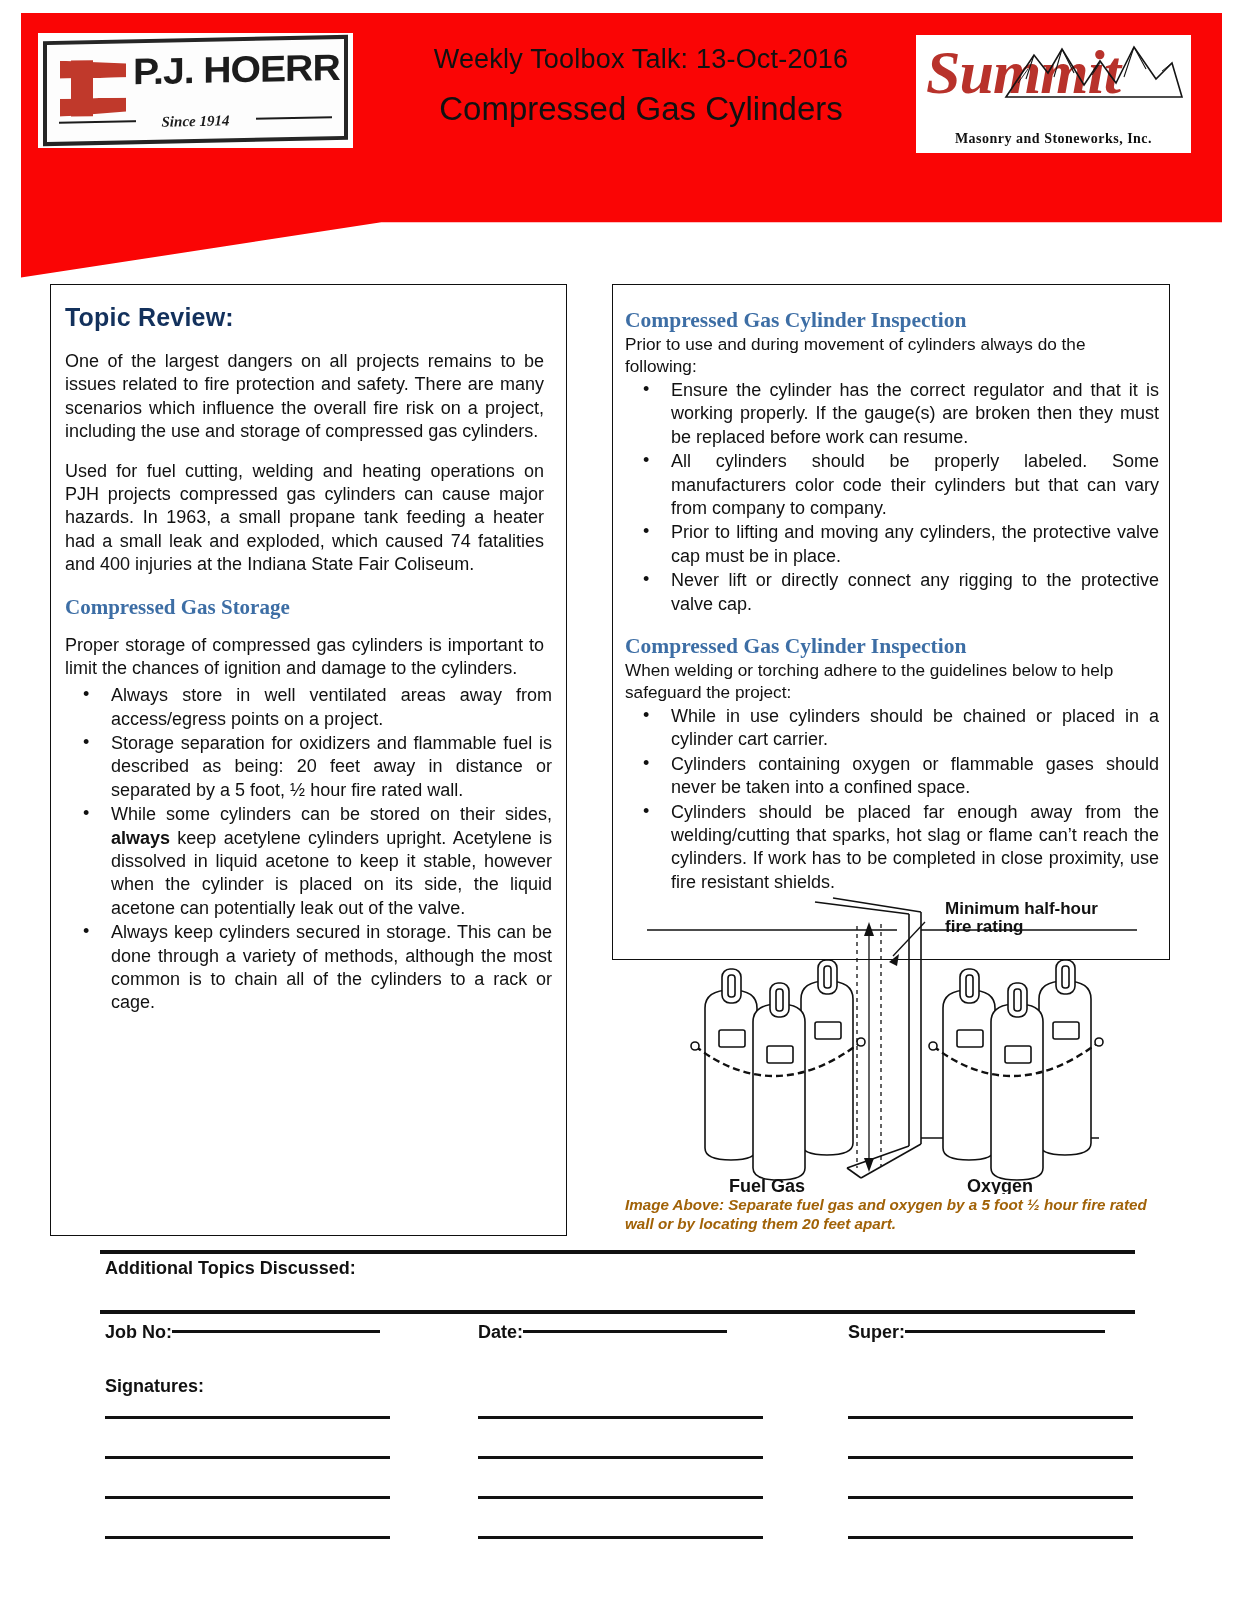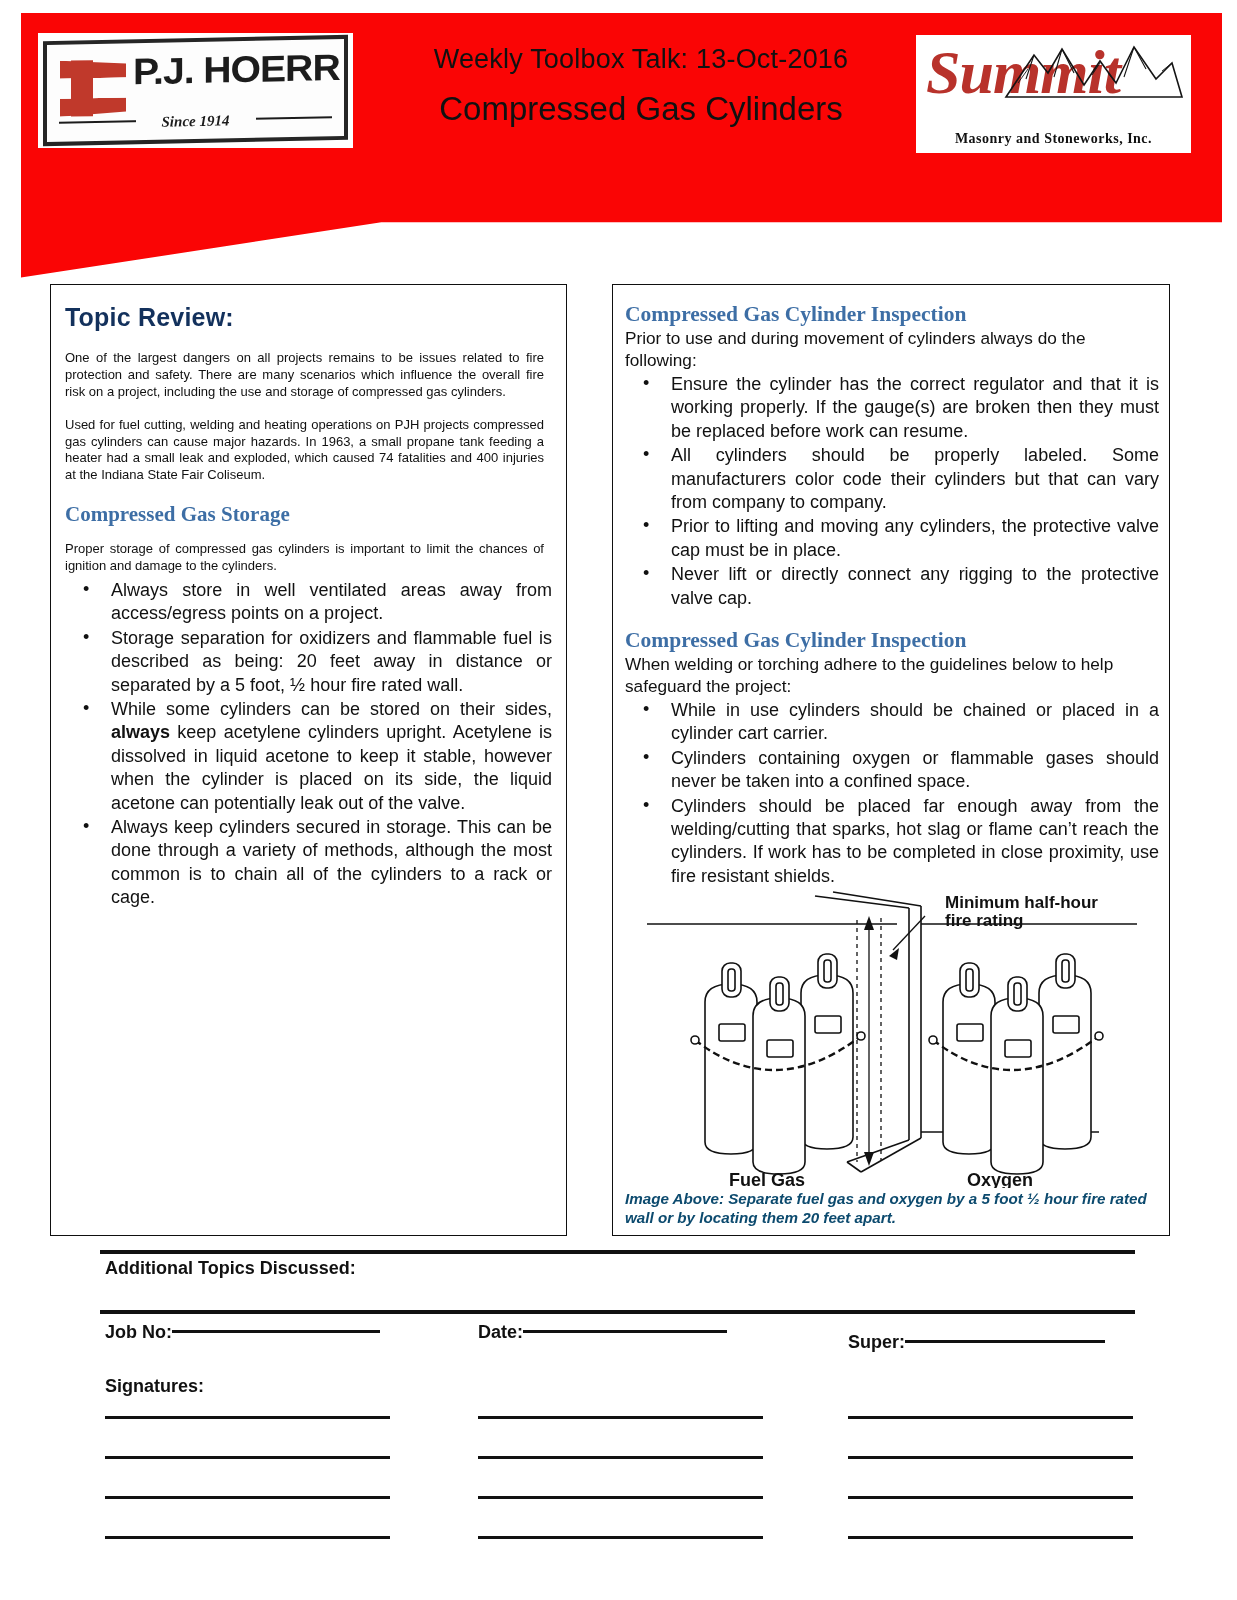"Compressed Gas Cylinder Inspection" #right-col { height: 952px -> 676px; padding: 17px 10px 6px 12px -> 23px 10px 6px 12px }
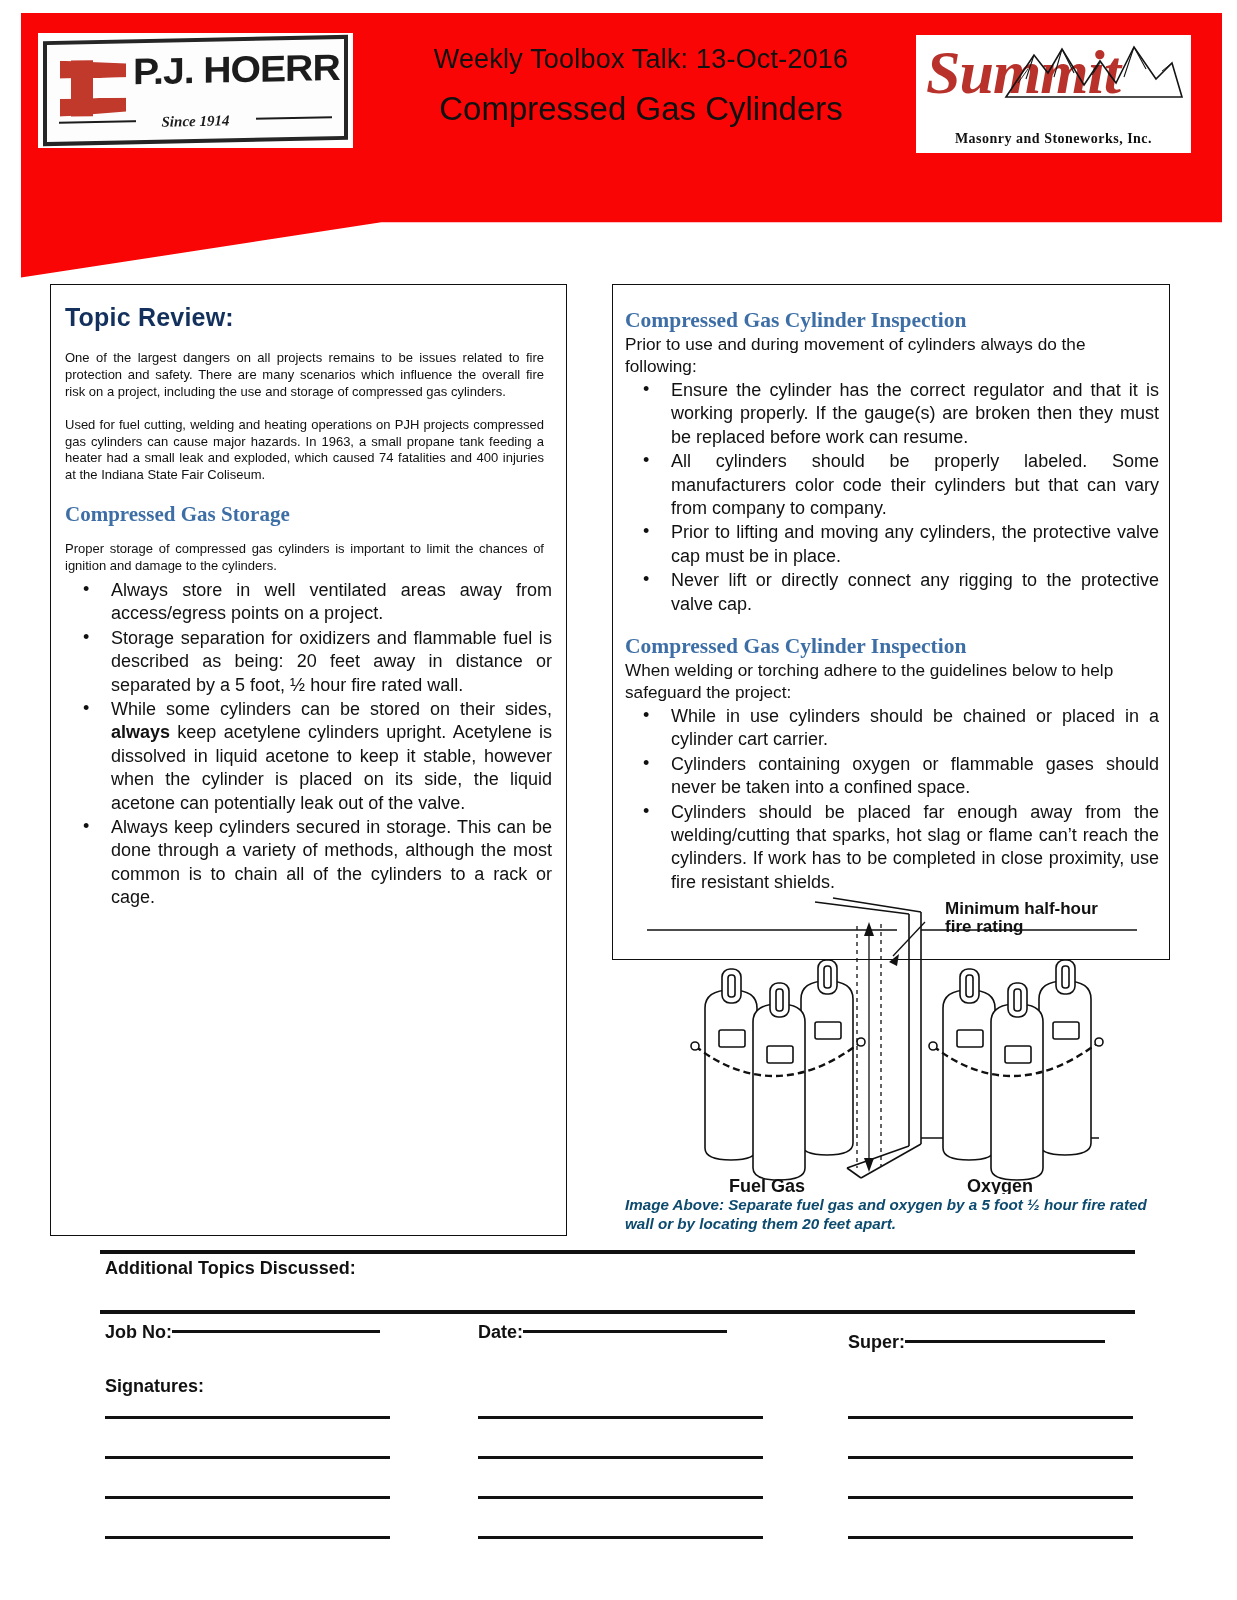"One of the largest dangers" p.body { font-size: 13px -> 18px }
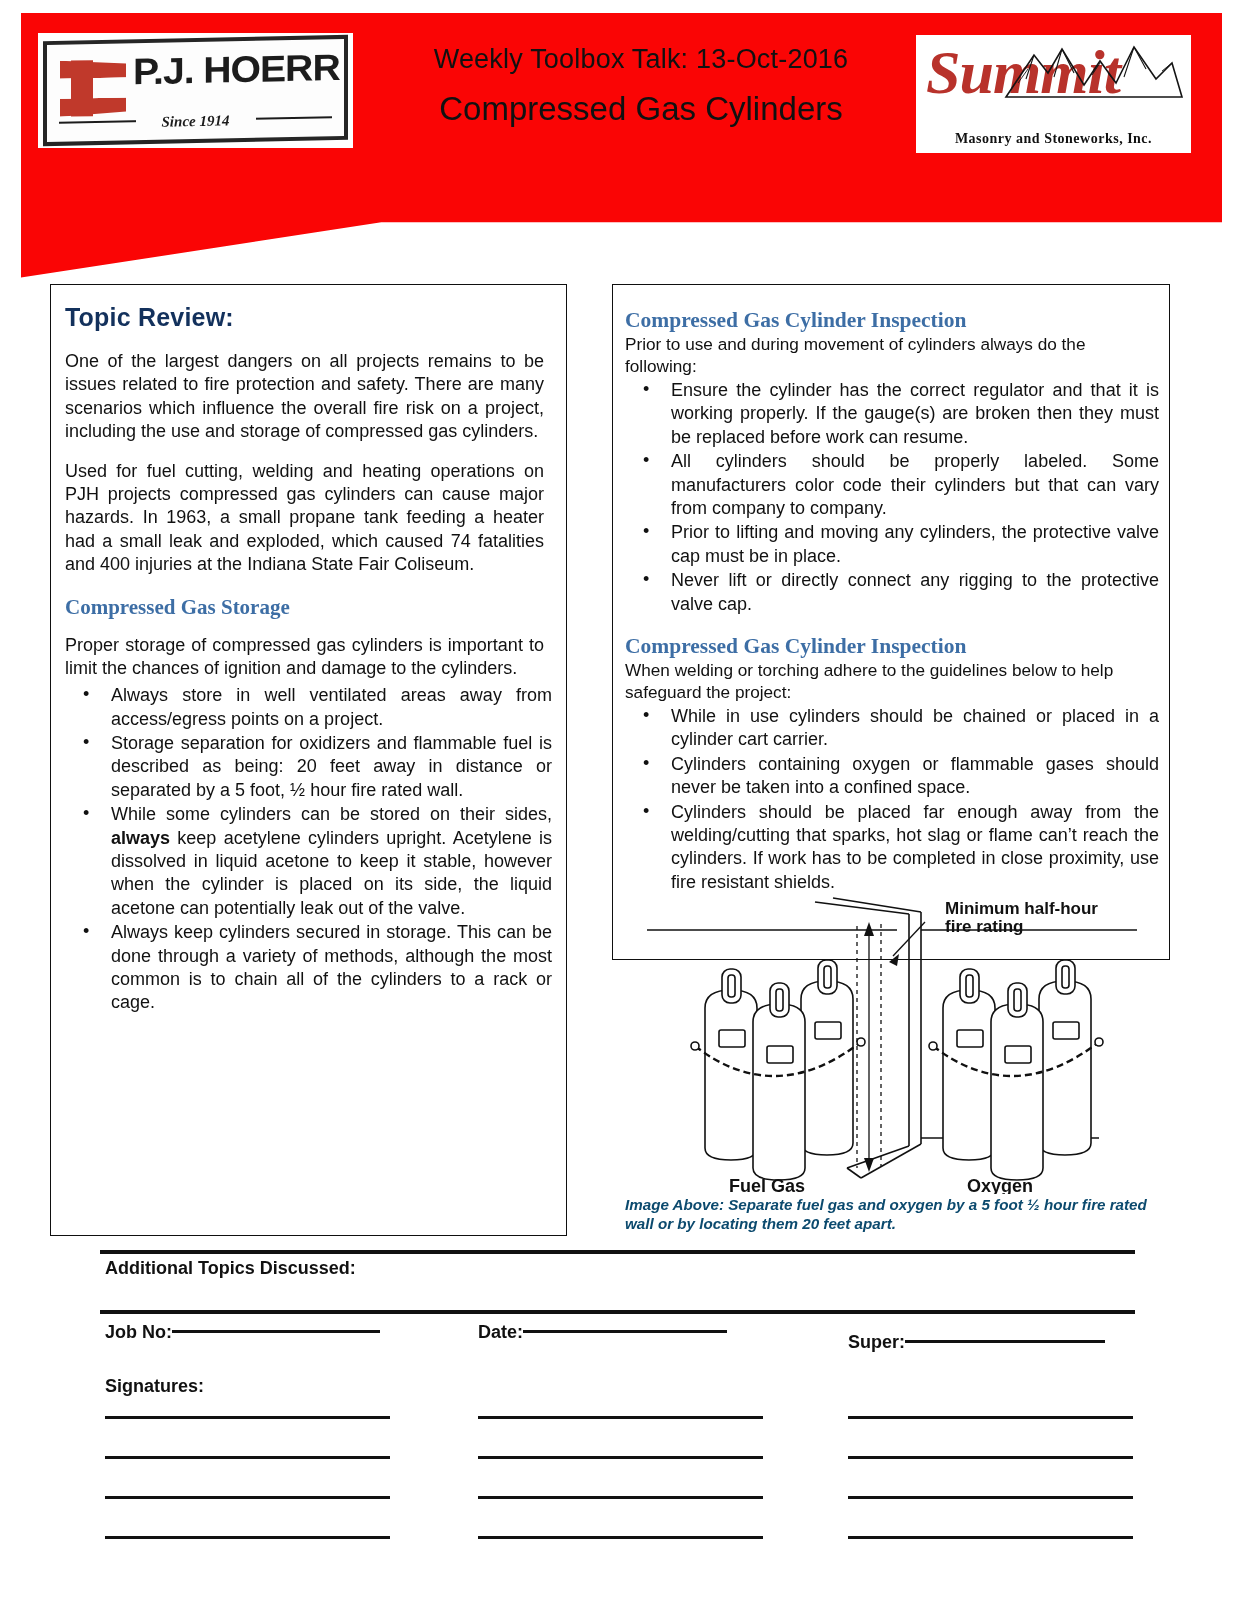"Image Above: Separate fuel gas" #fig-caption { color: #0c4a6e -> #a16207 }
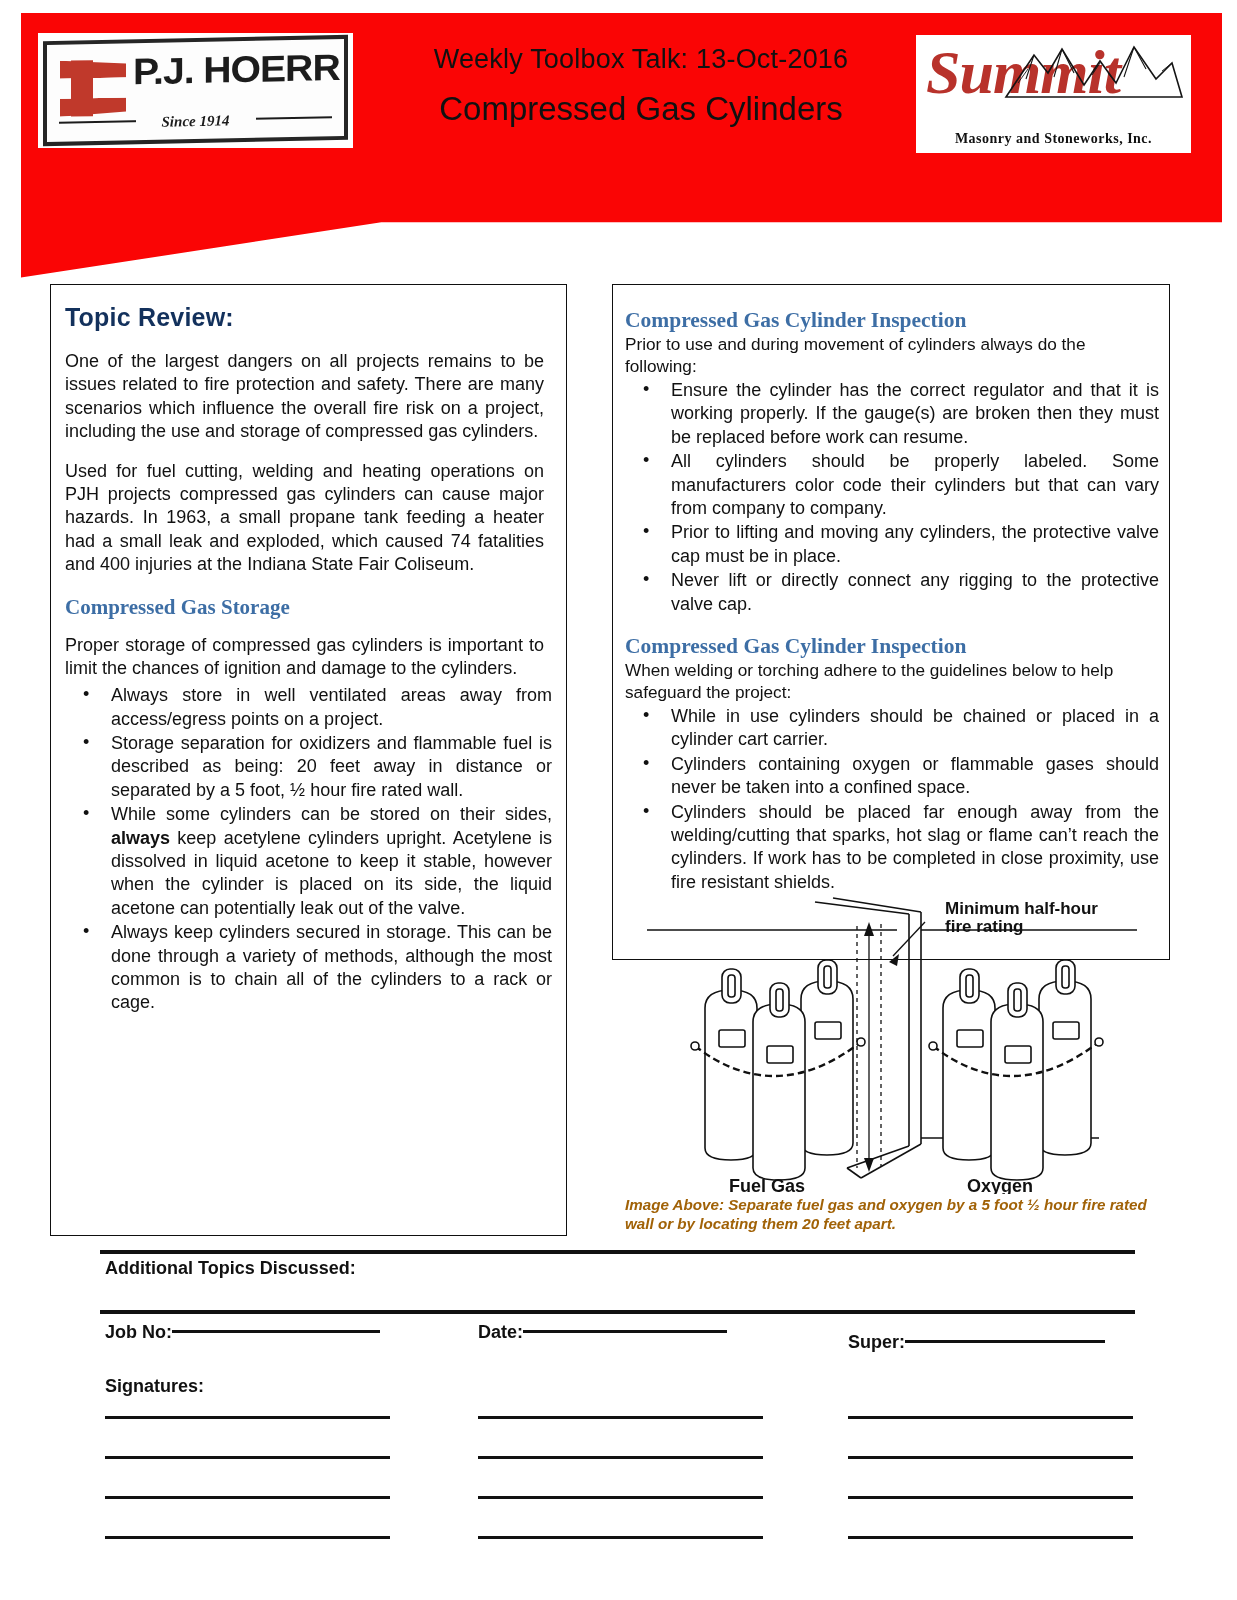"Super:" #field-super { margin-top: 10px -> none }
